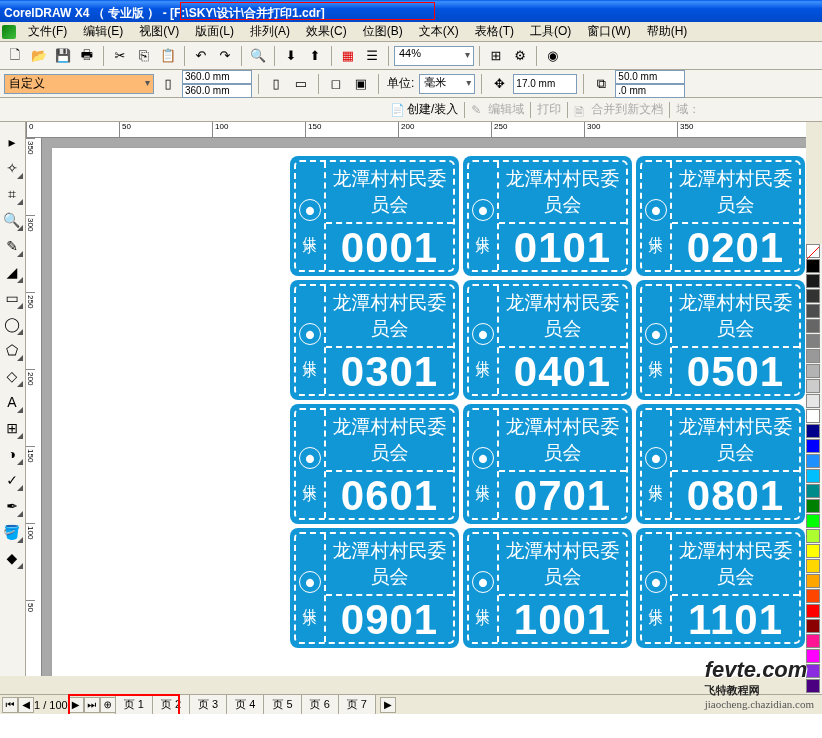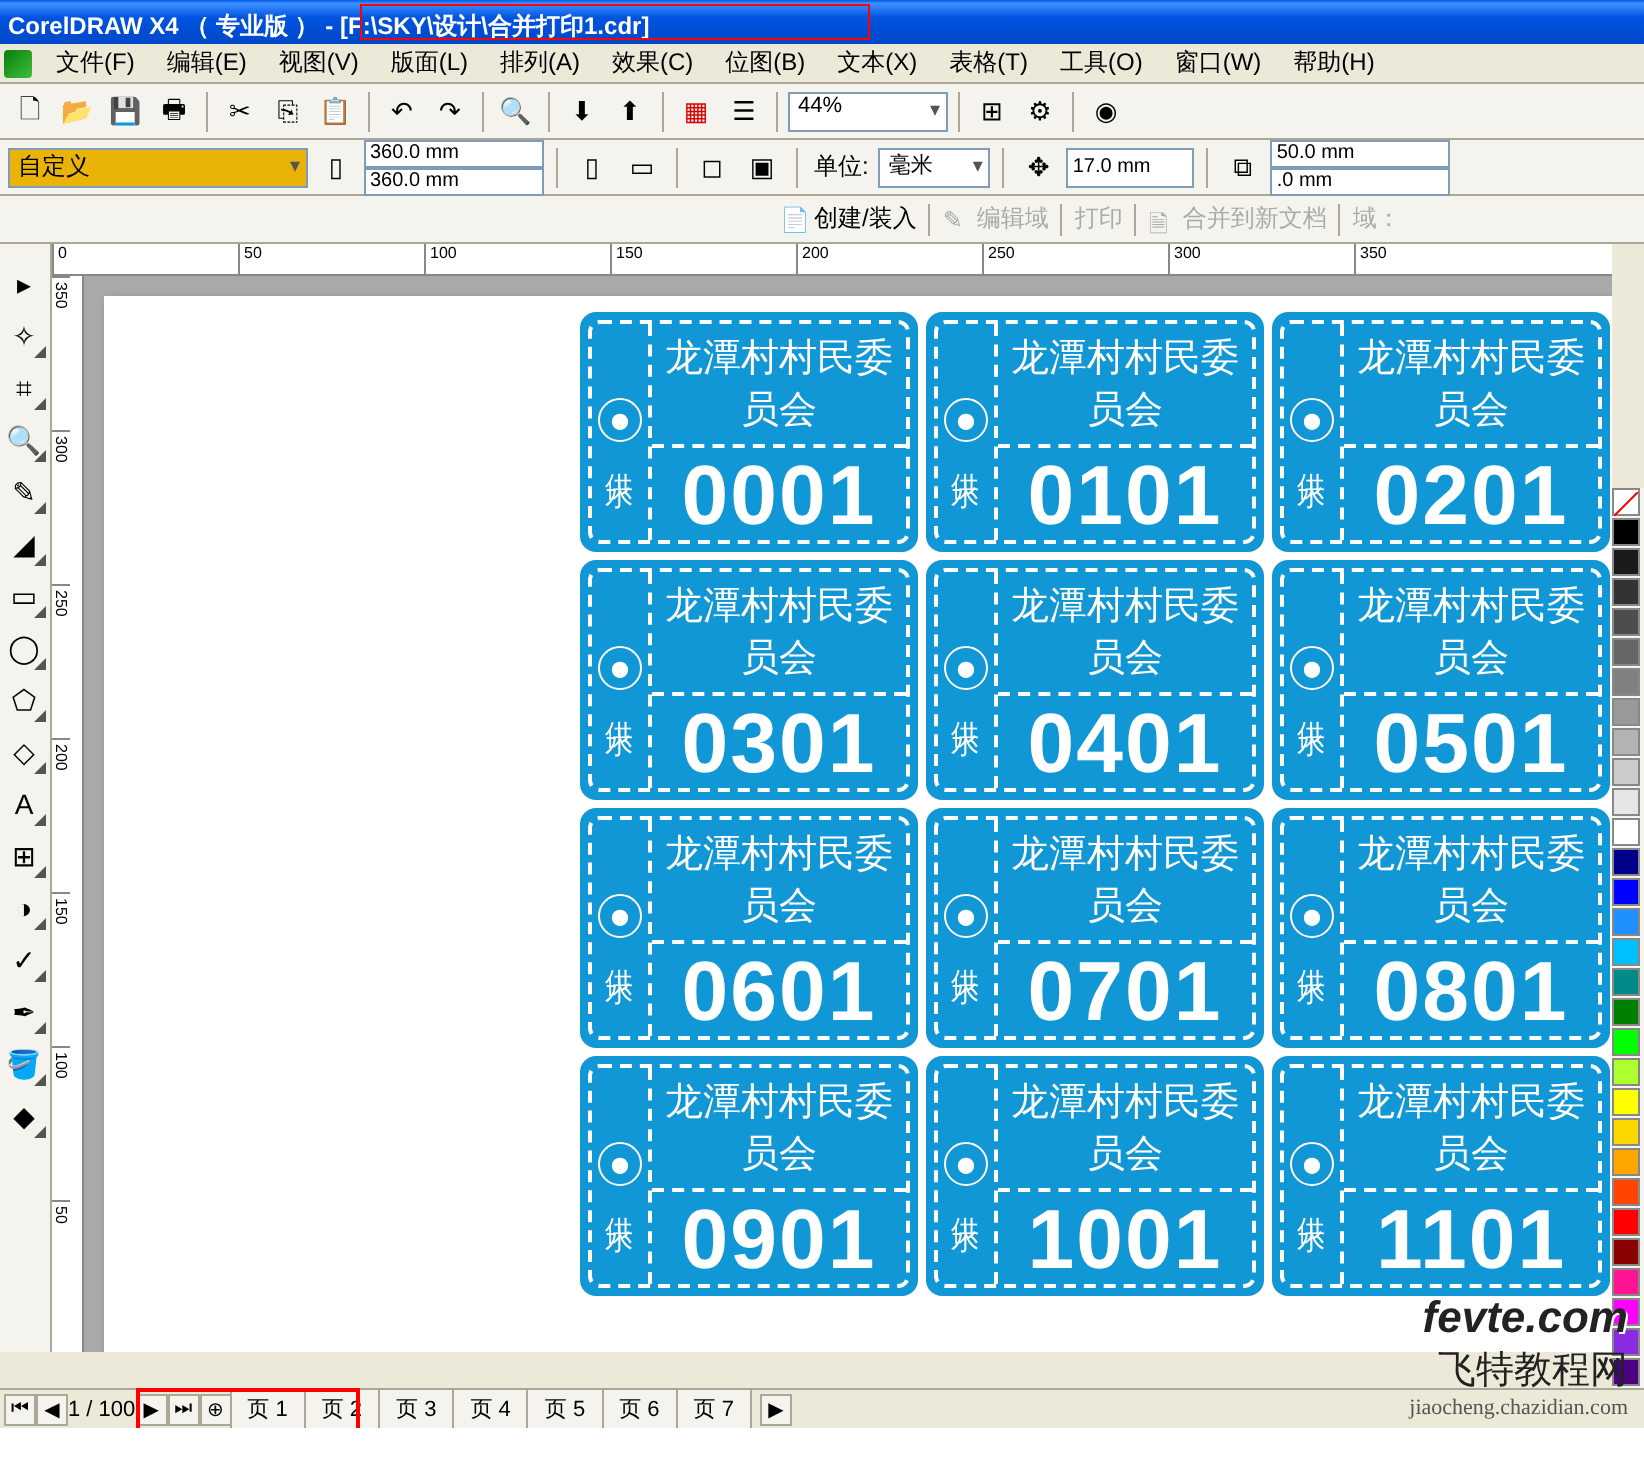"自定义" .prop-combo { background: #eab308 -> #fdba74 }
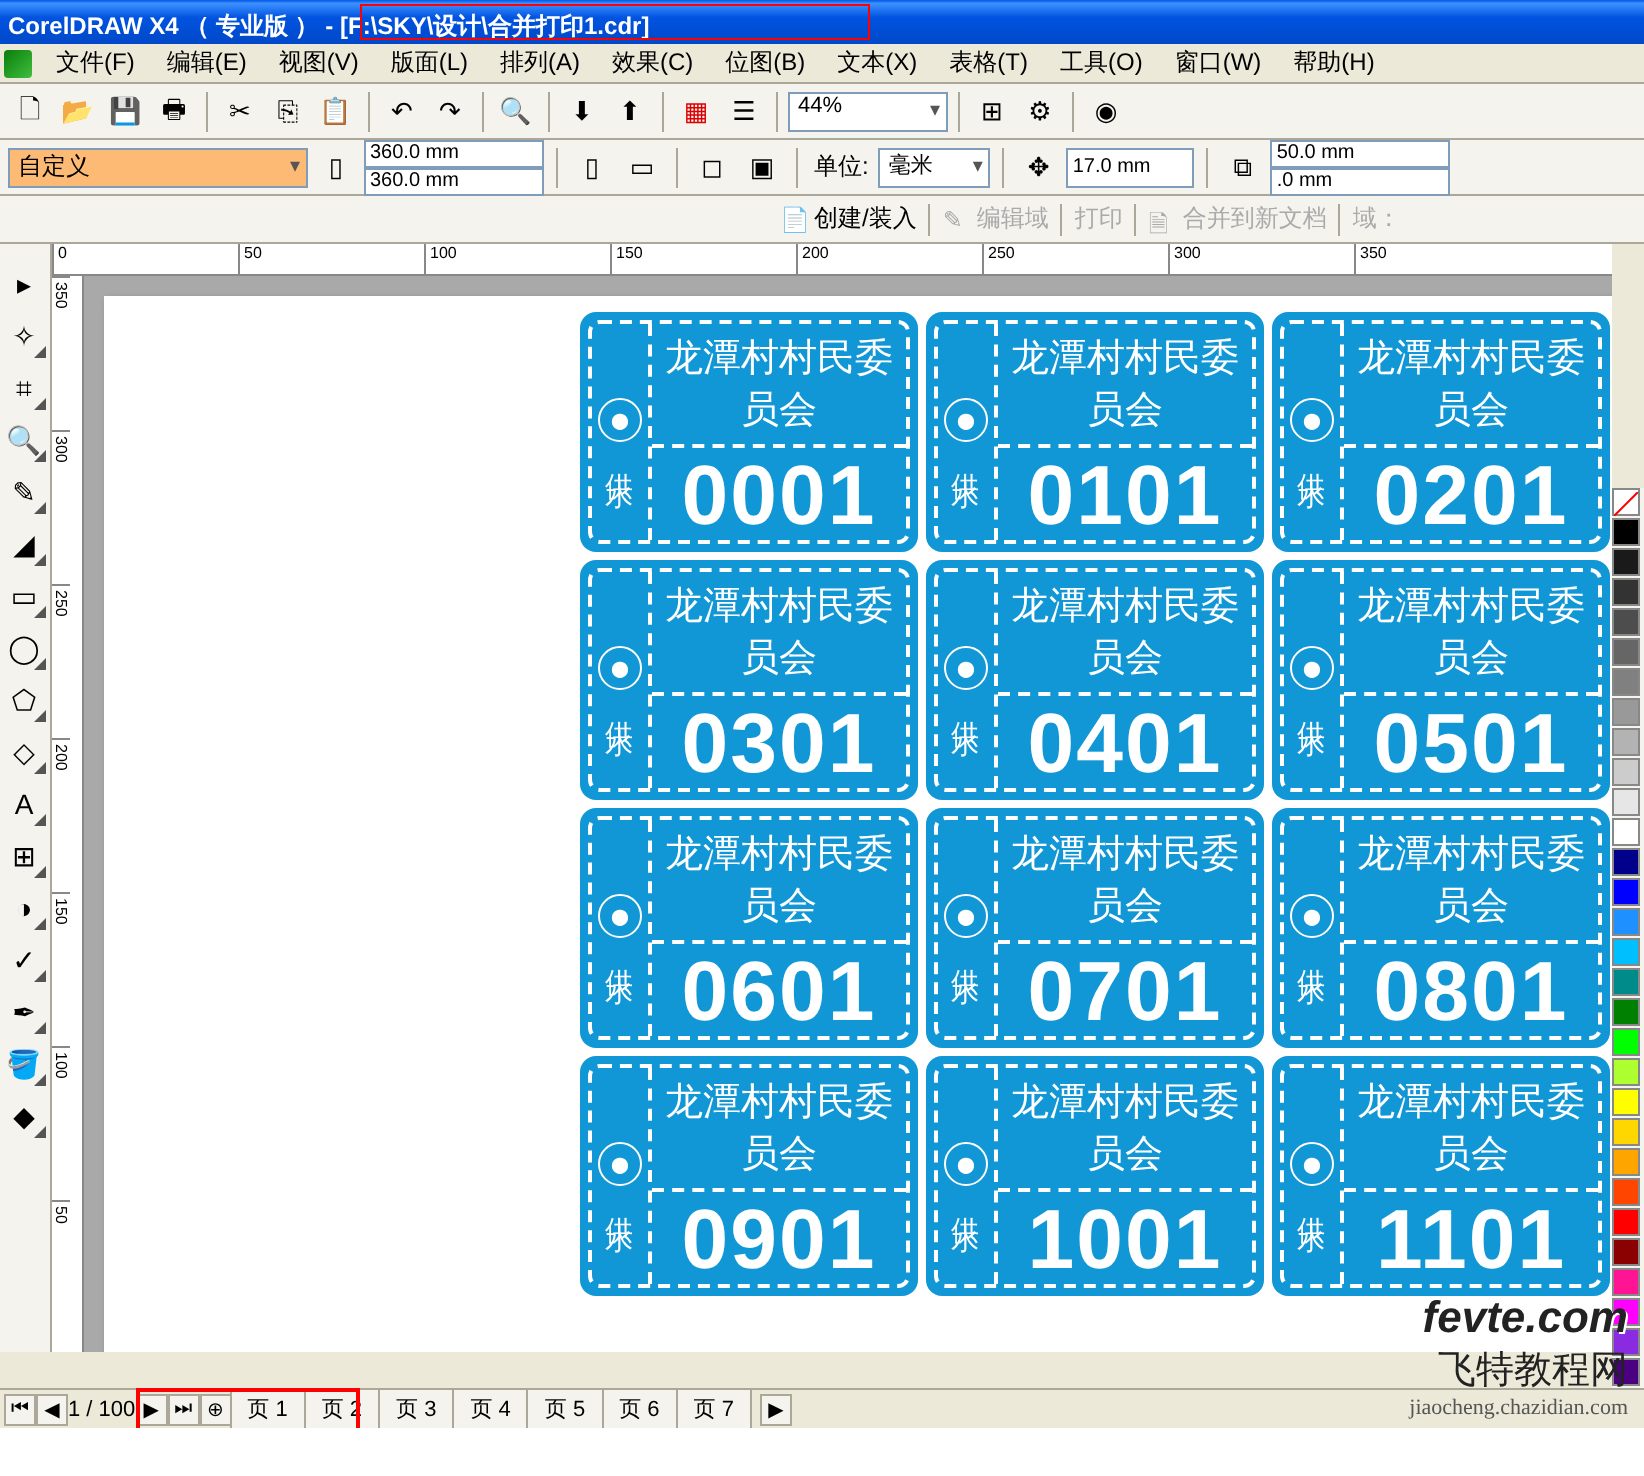"360.0 mm" .dim-input { width: 90px -> 70px }
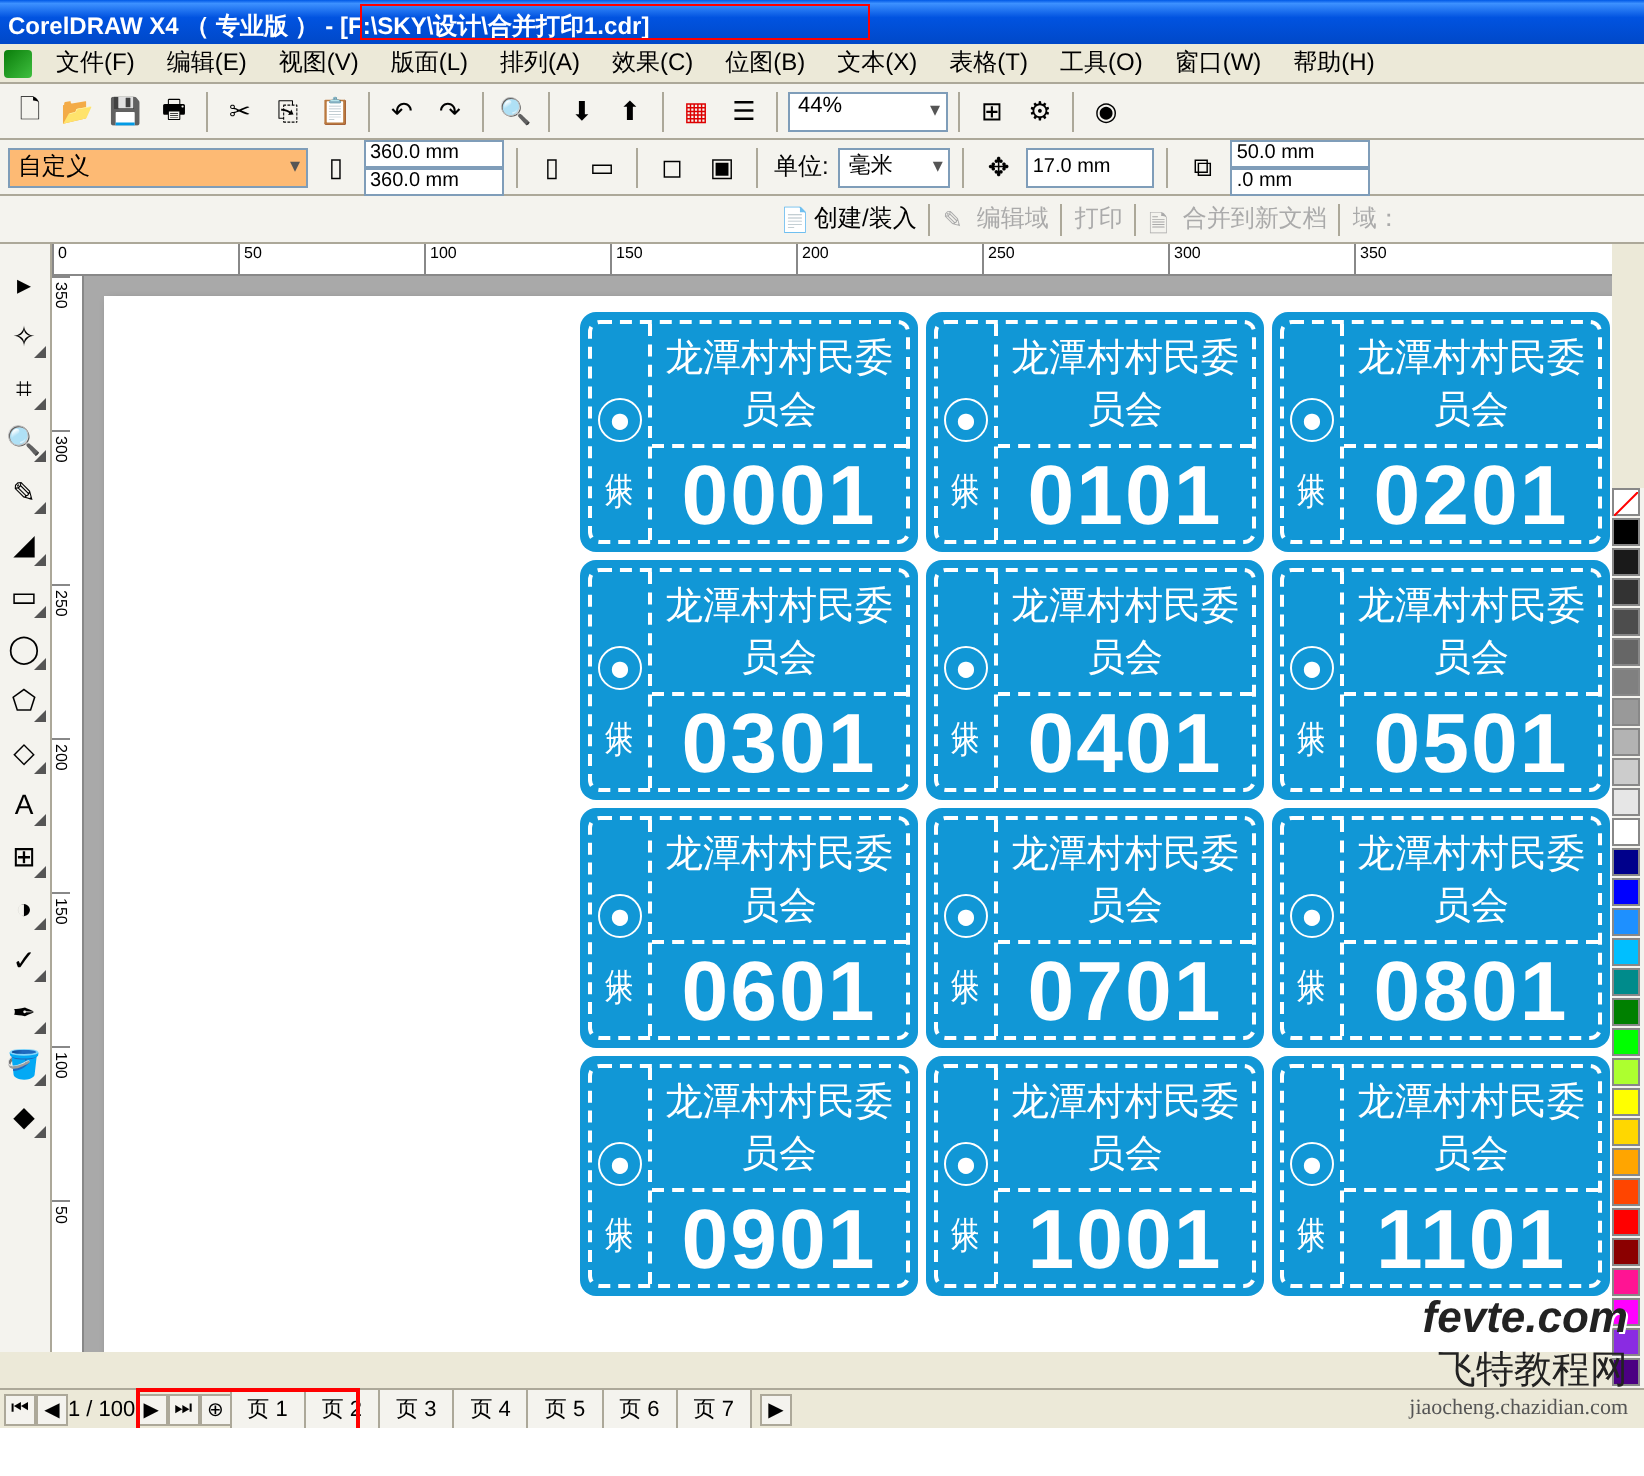"fevte.com" .watermark { text-align: right -> none }
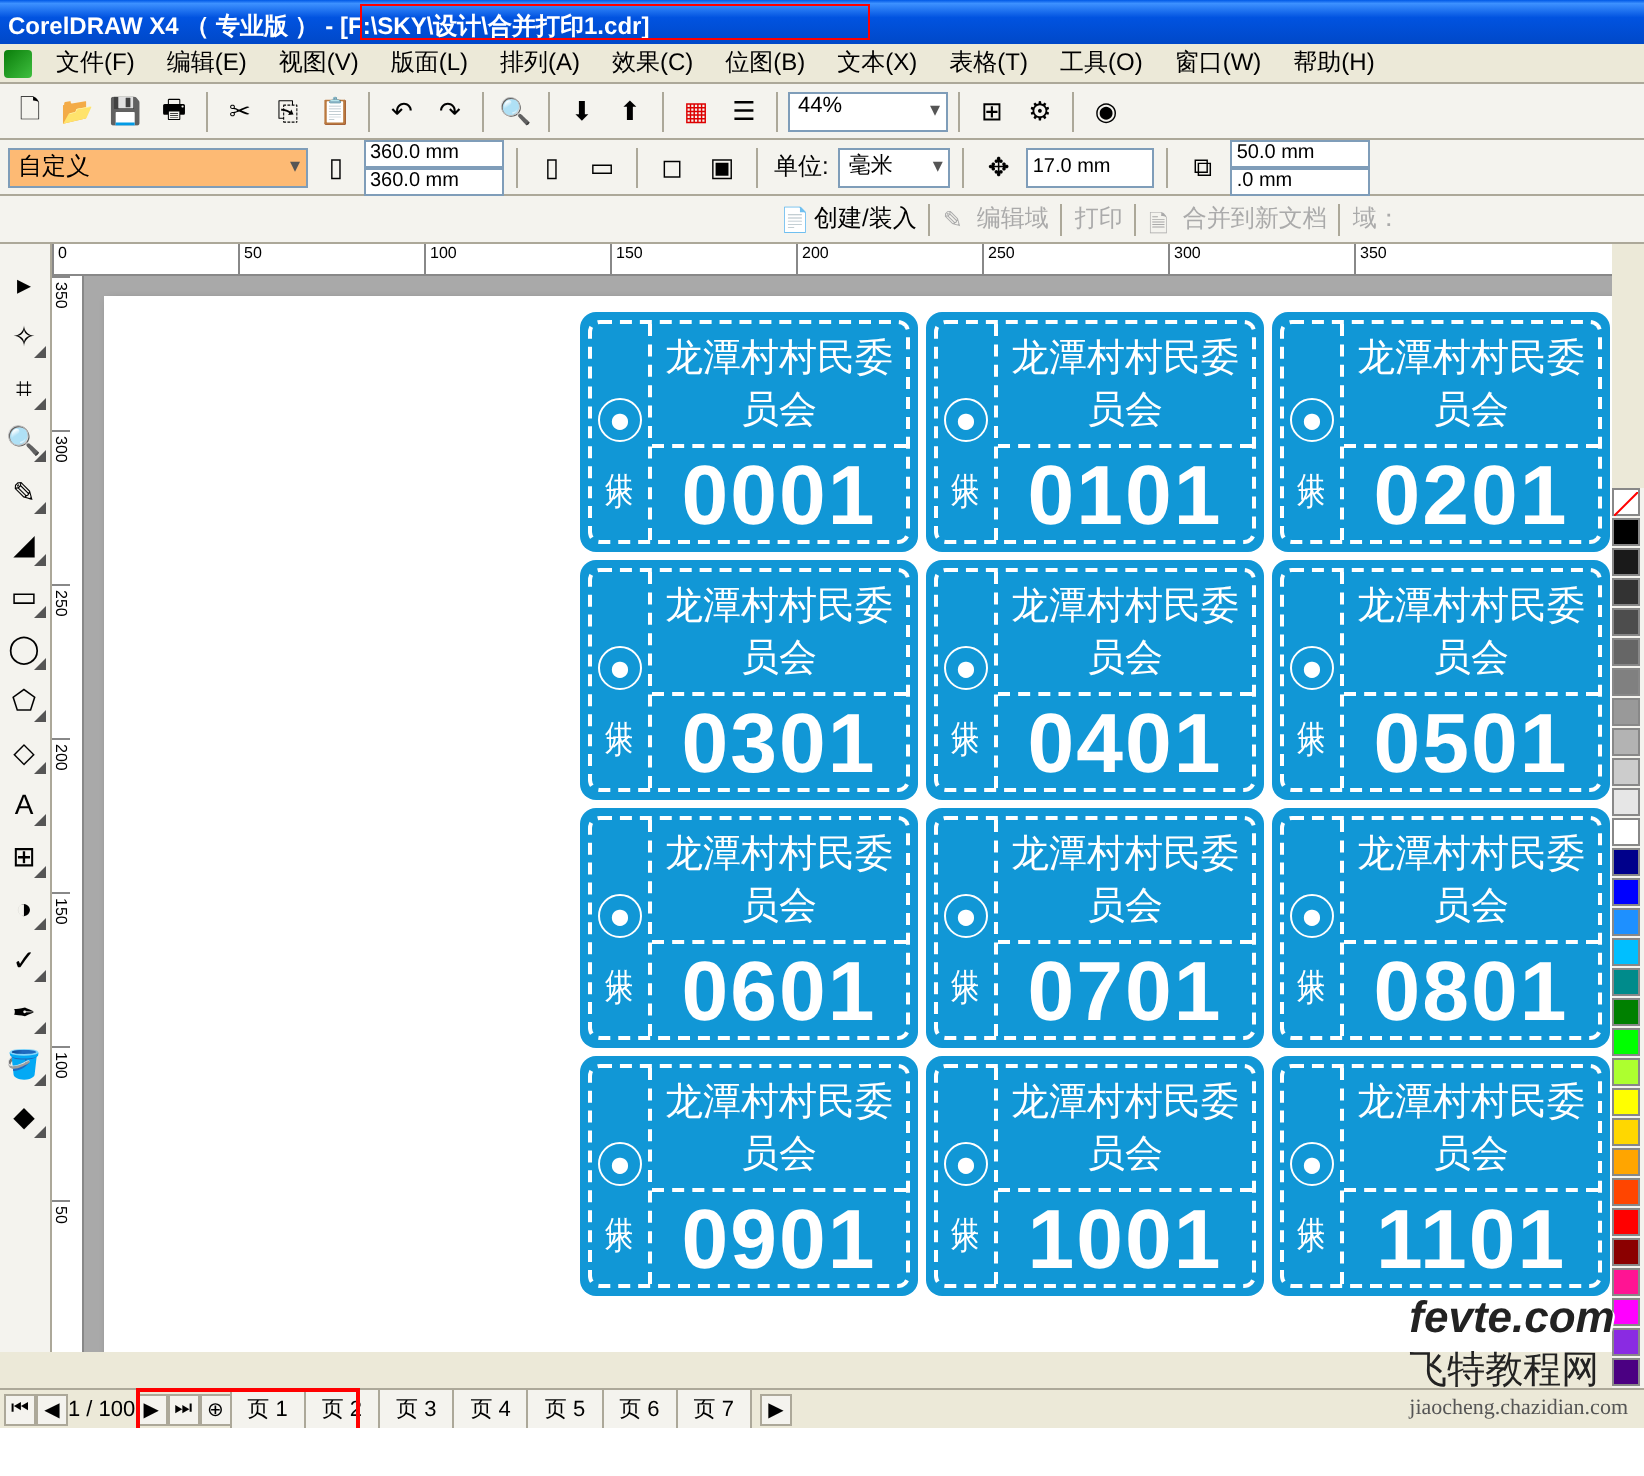"飞特教程网" .wm2 { font-size: 19px -> 11px; font-weight: normal -> bold }
